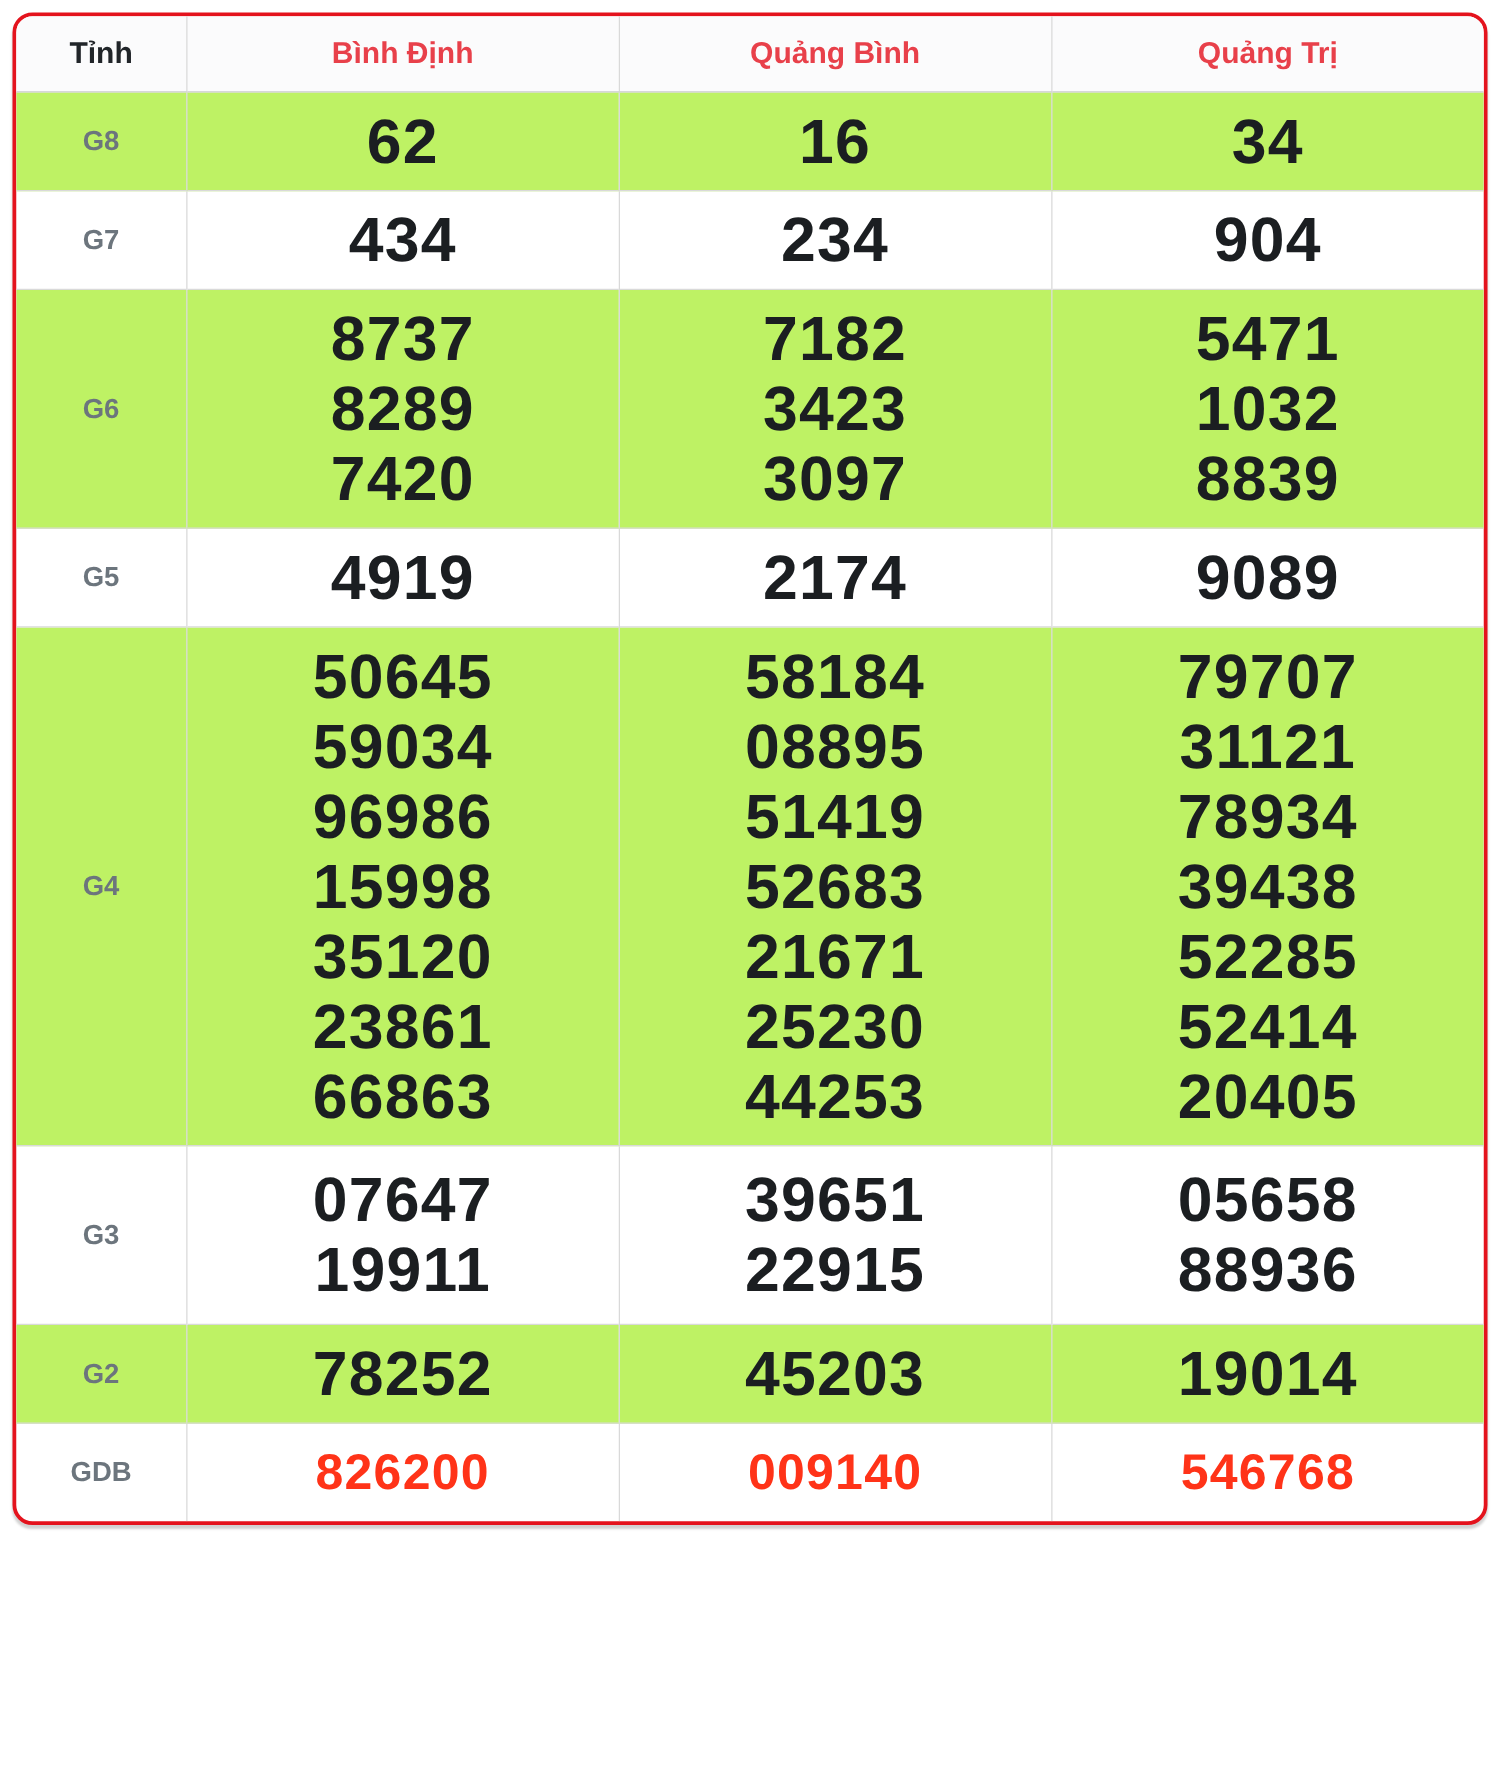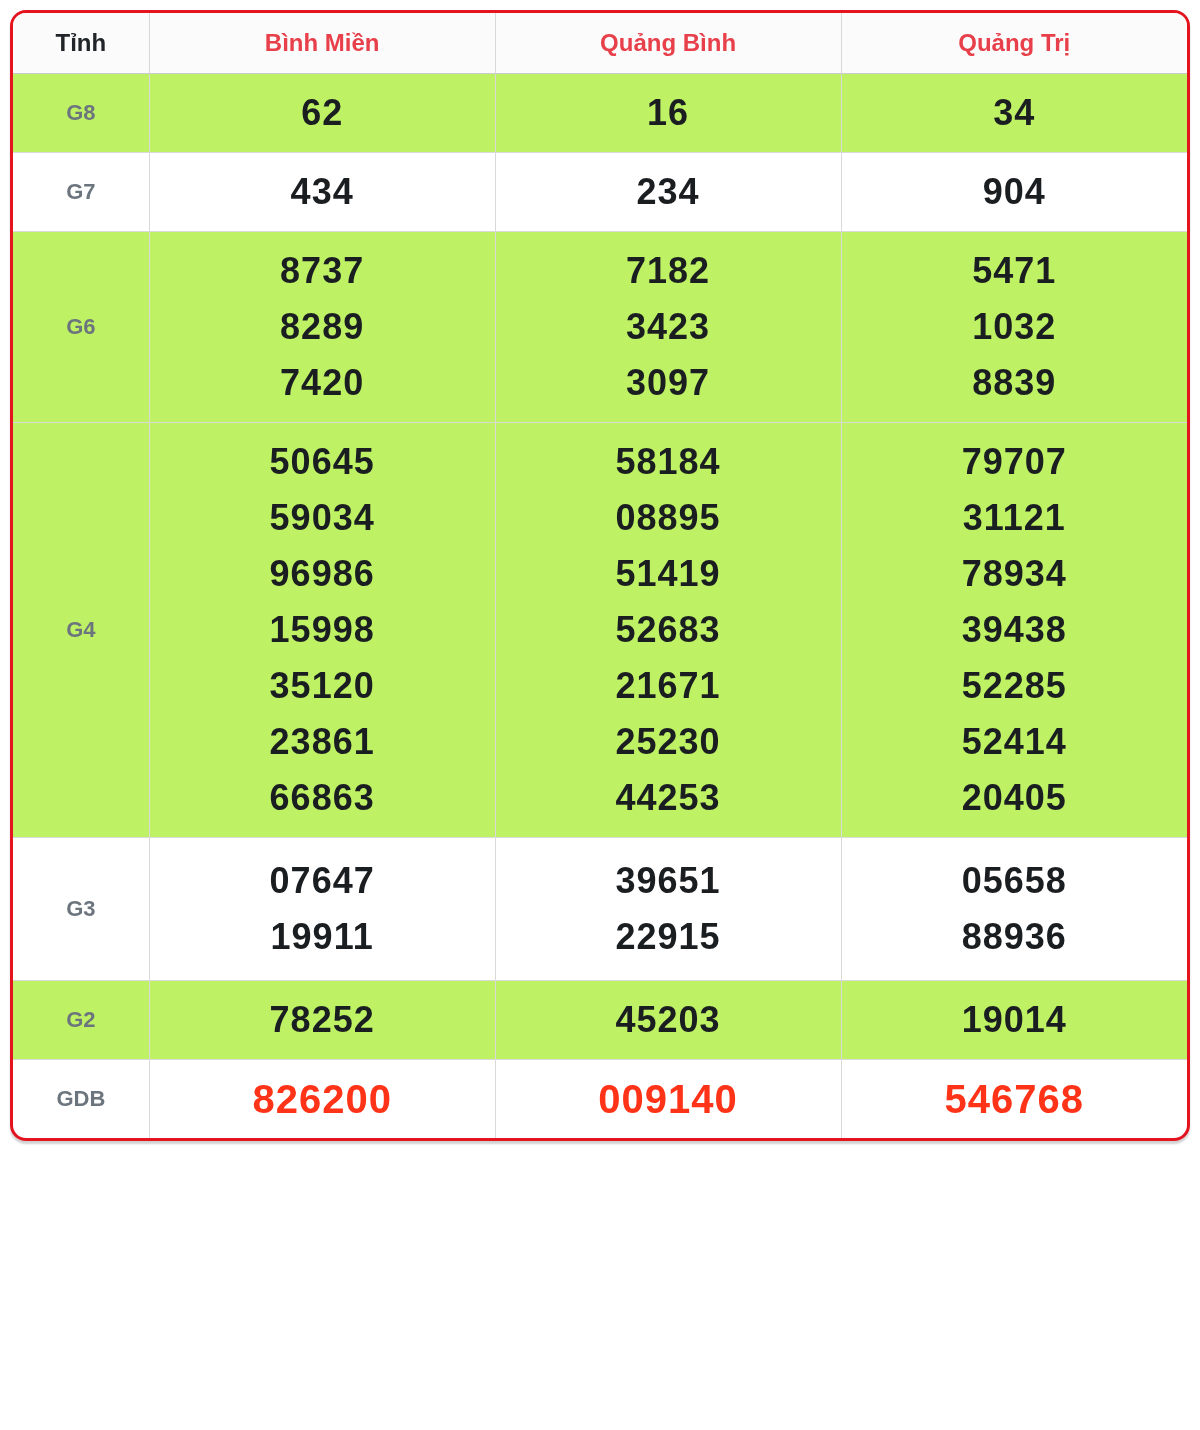"Bình Miền" a { text: Miền -> Định }
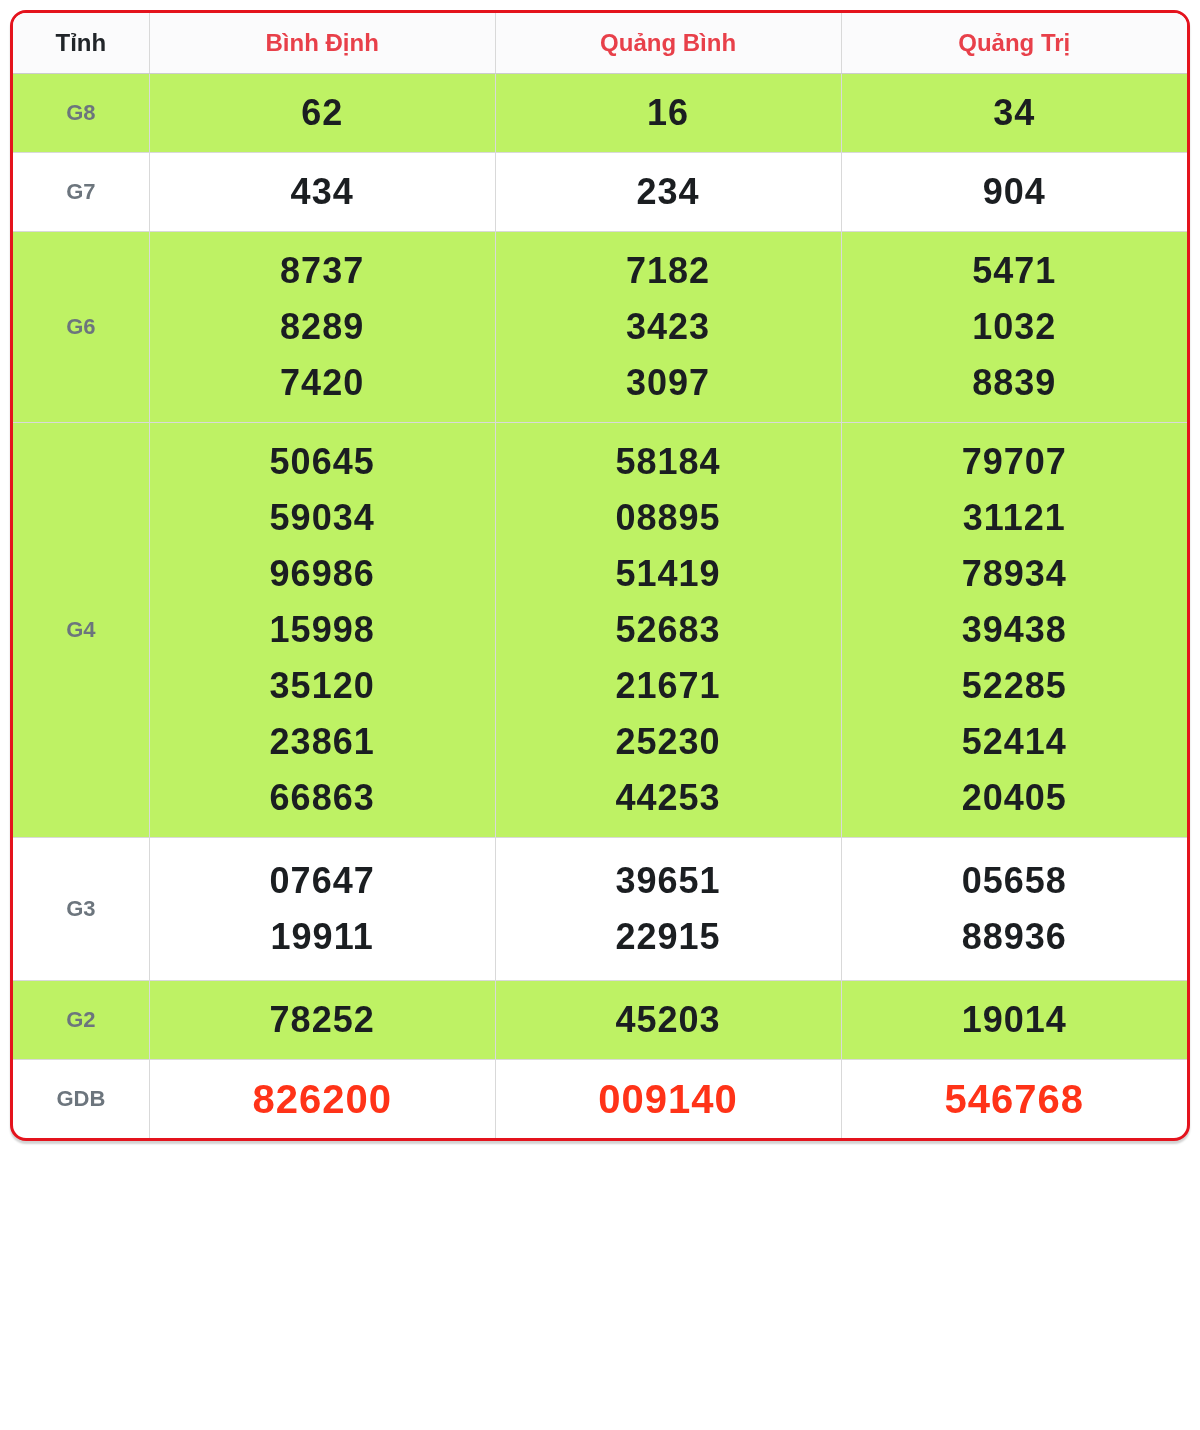"62" td.num-cell { font-size: 36px -> 50px }
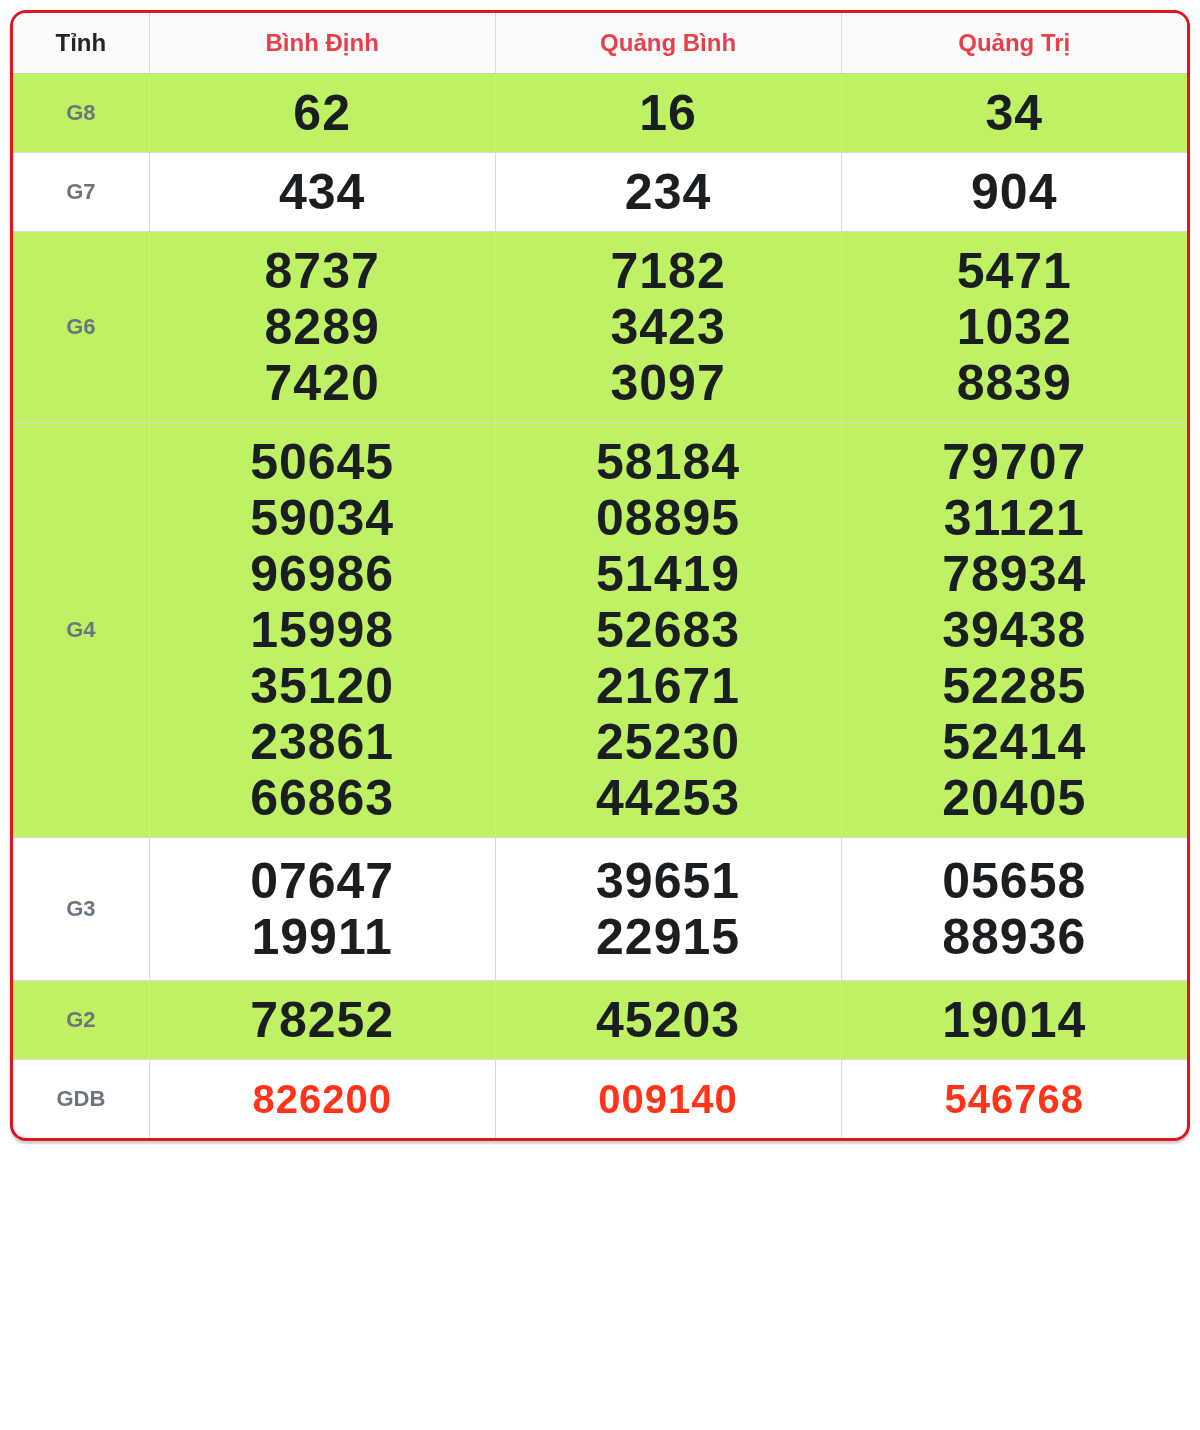"G5" tr { html: none -> <tr> <td>G5</td> <td> <div>4919</div> </td> <td> <div>2174</div> </td> <td> <div>9089</div> </td> </tr> }
